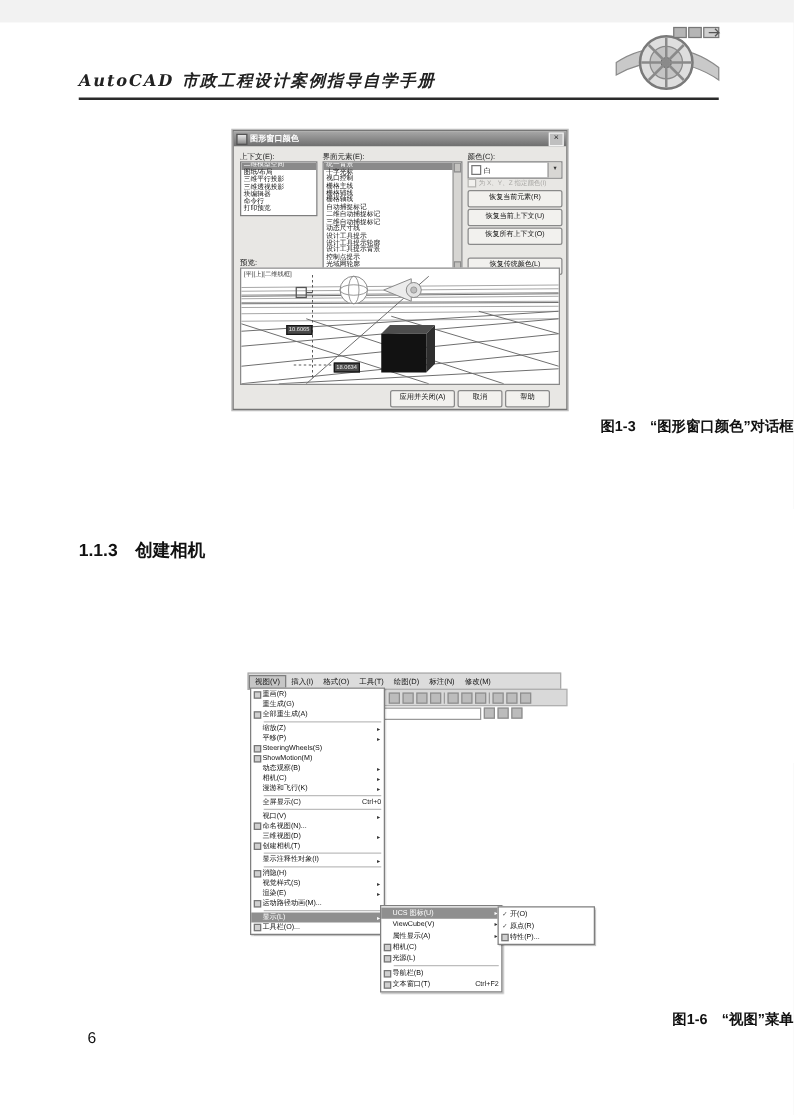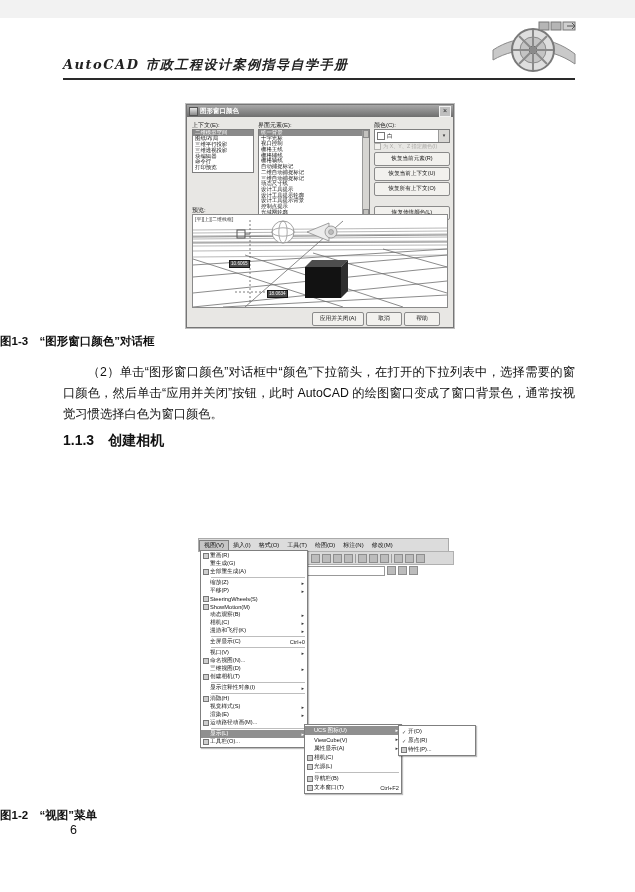"图1-3 “图形窗口颜色”对话框" .cap { text-align: left -> right }
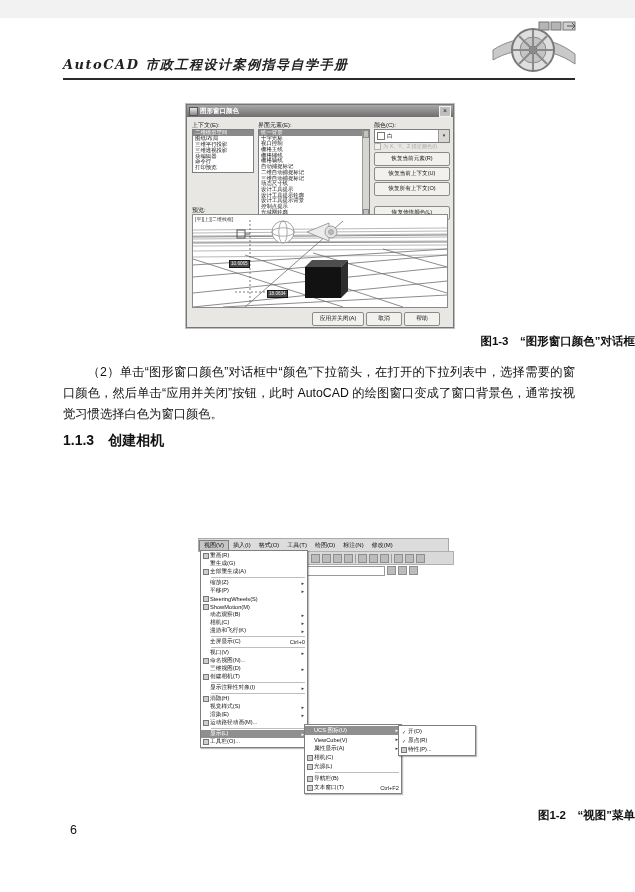"（2）单击“图形窗口颜色”对话框中“颜色”下拉箭头，在打开的下拉列表中，选择需要" div.para { html: <div>（2）单击“图形窗口颜色”对话框中“颜色”下拉箭头，在打开的下拉列表中，选择需要的窗口颜色，然后单击“应用并关闭”按钮，此时 AutoCAD 的绘图窗口变成了窗口背景色，通常按视觉习惯选择白色为窗口颜色。</div> -> none }
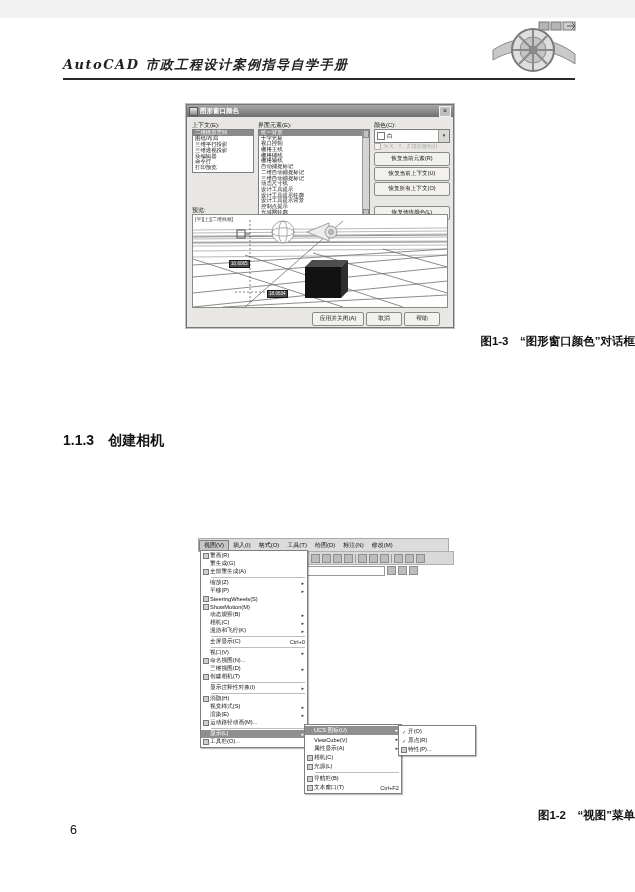"图1-2 “视图”菜单" div.cap { text: 1-2 -> 1-6 }
